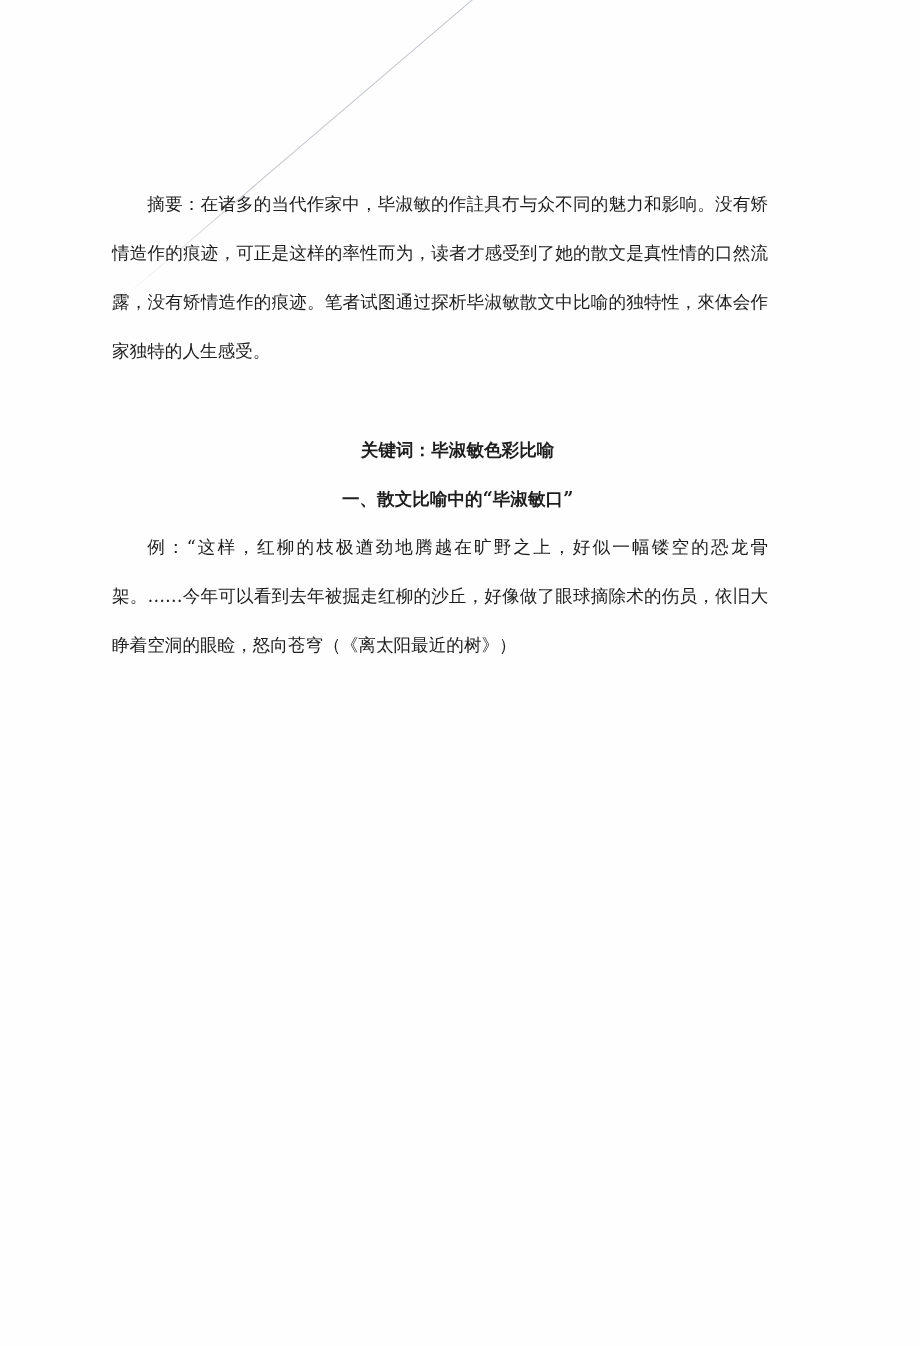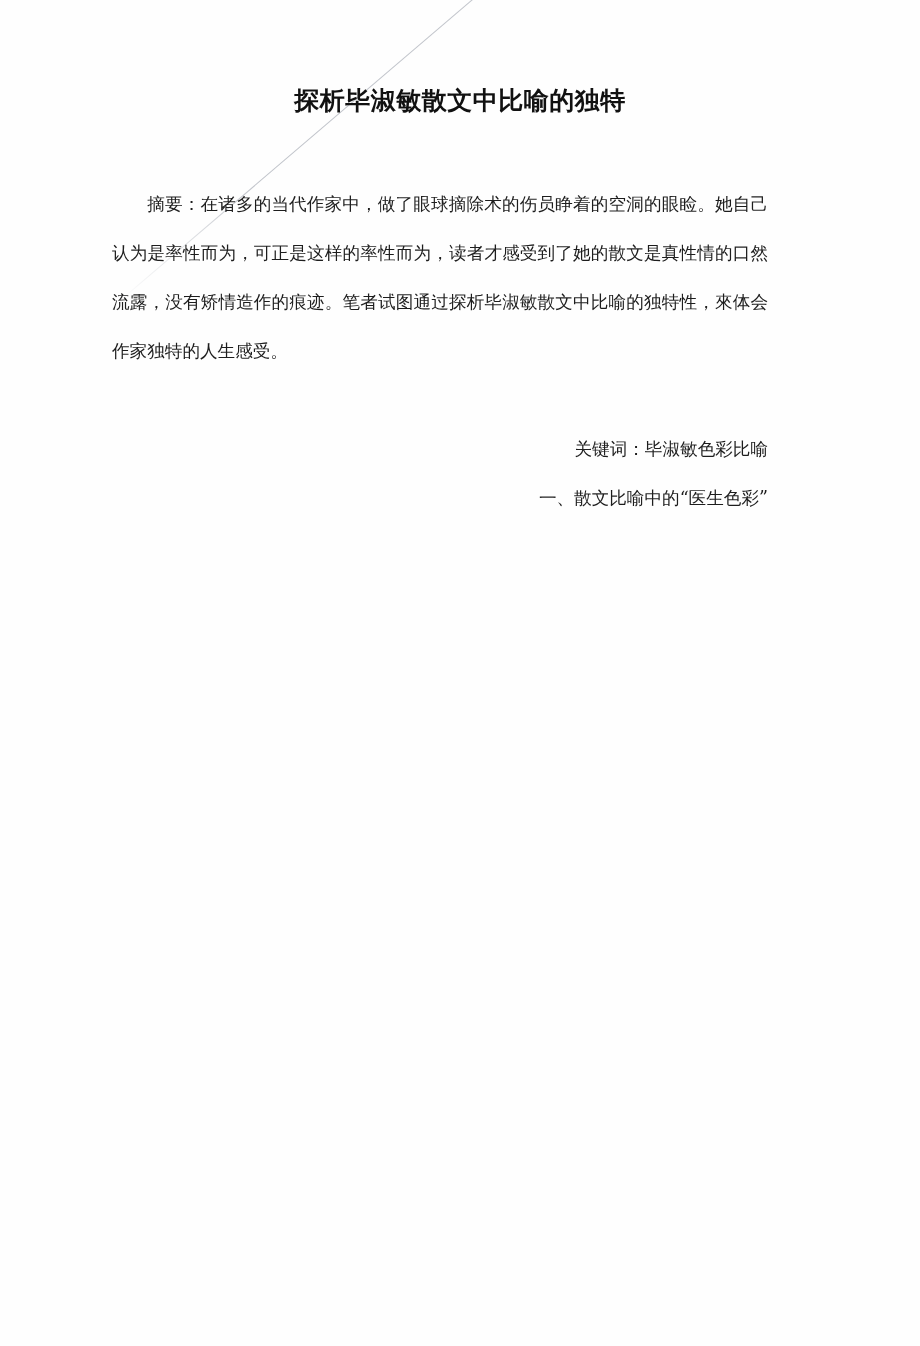"探析毕淑敏散文中比喻的独特" div { html: <div>探析毕淑敏散文中比喻的独特</div> -> none }
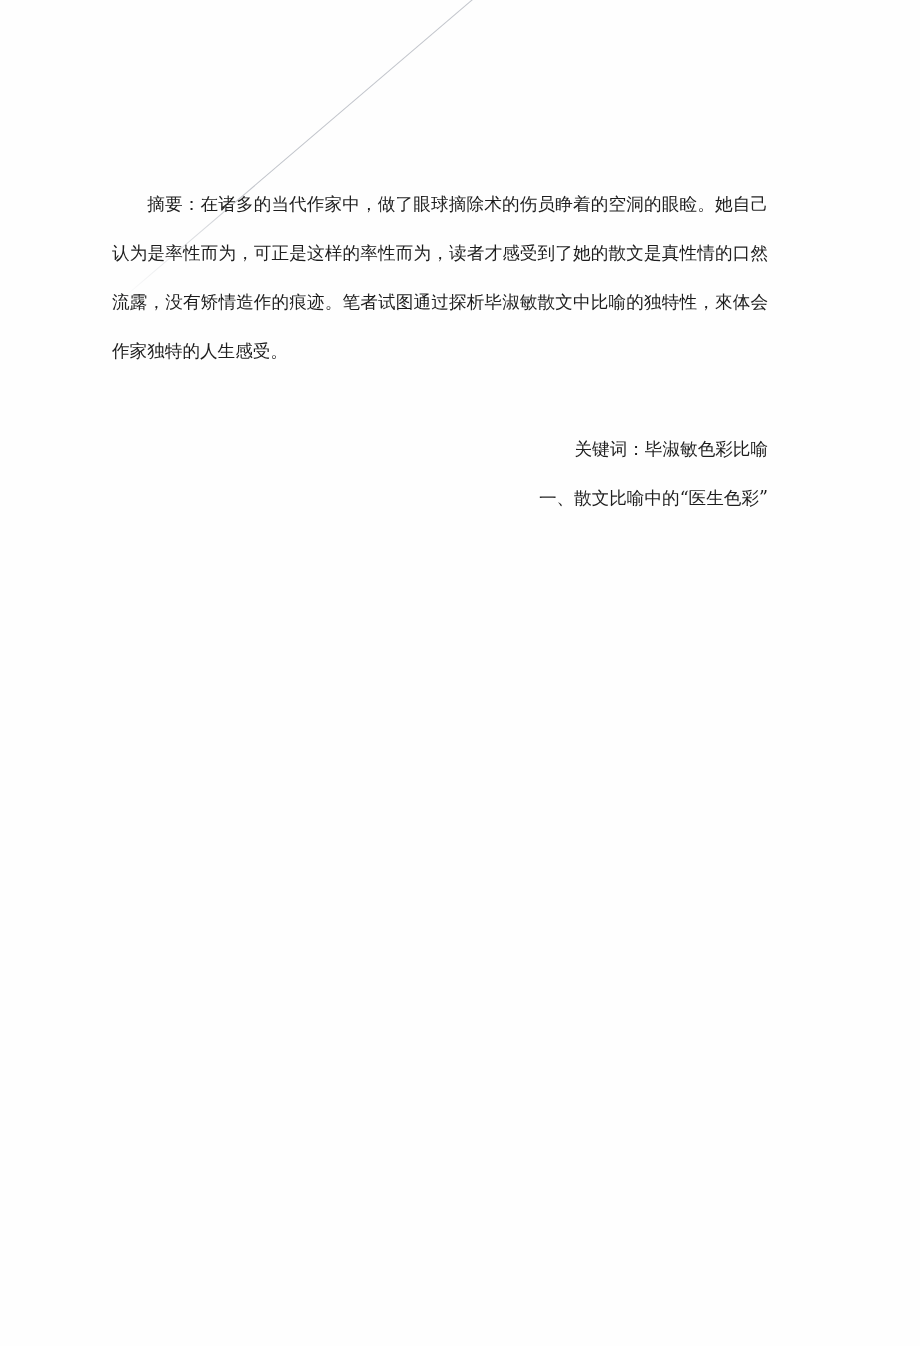"摘要：在诸多的当代作家中，做了眼球摘除术的伤员睁着的空洞的眼睑。她自己认为是率性" p.para { text: 做了眼球摘除术的伤员睁着的空洞的眼睑。她自己认为是率性而为 -> 毕淑敏的作註具冇与众不同的魅力和影响。没有矫情造作的痕迹 }
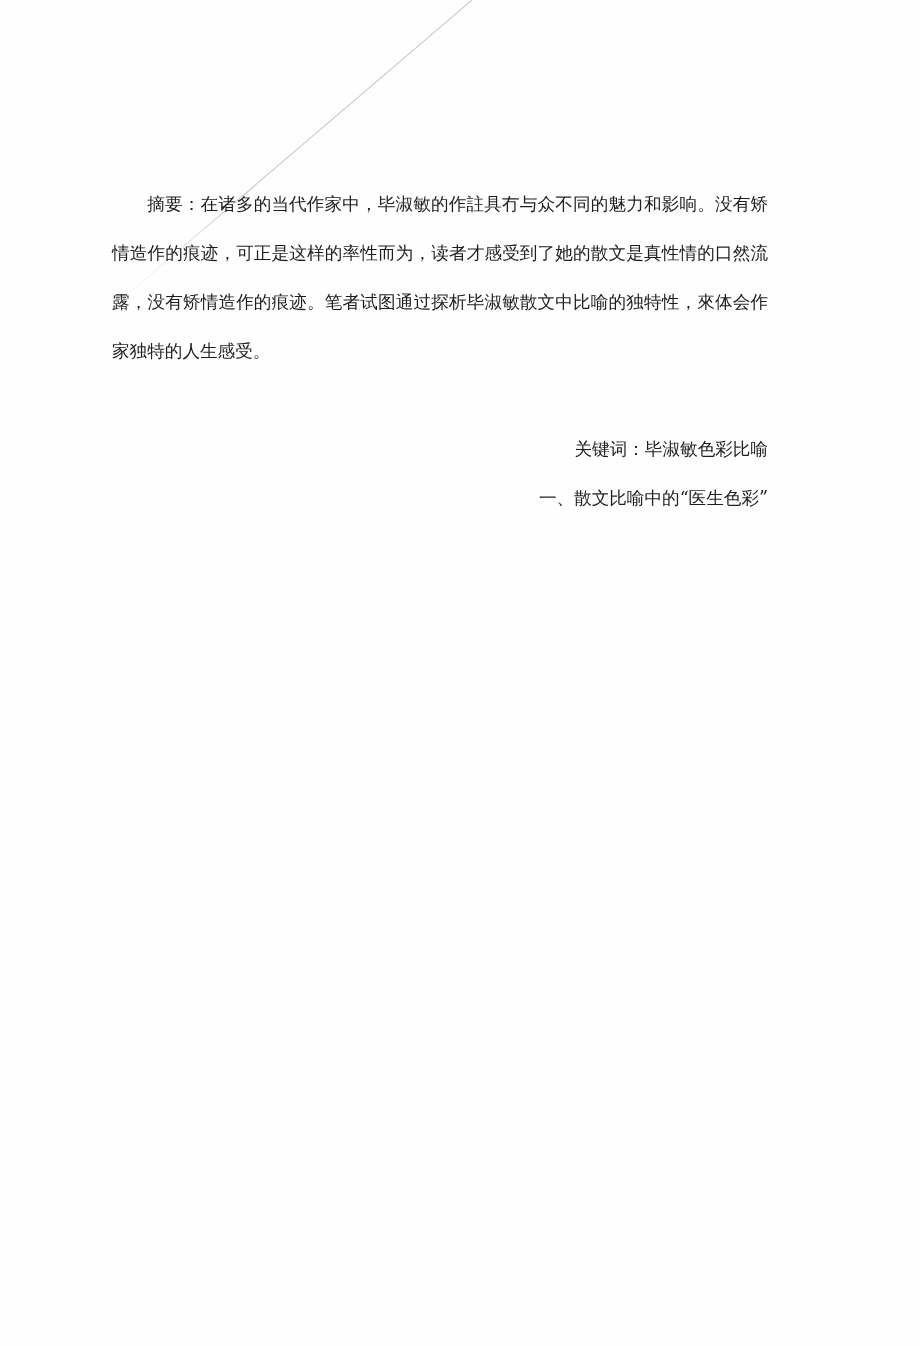"关键词：毕淑敏色彩比喻" .tight { font-weight: none -> bold; text-align: right -> center }
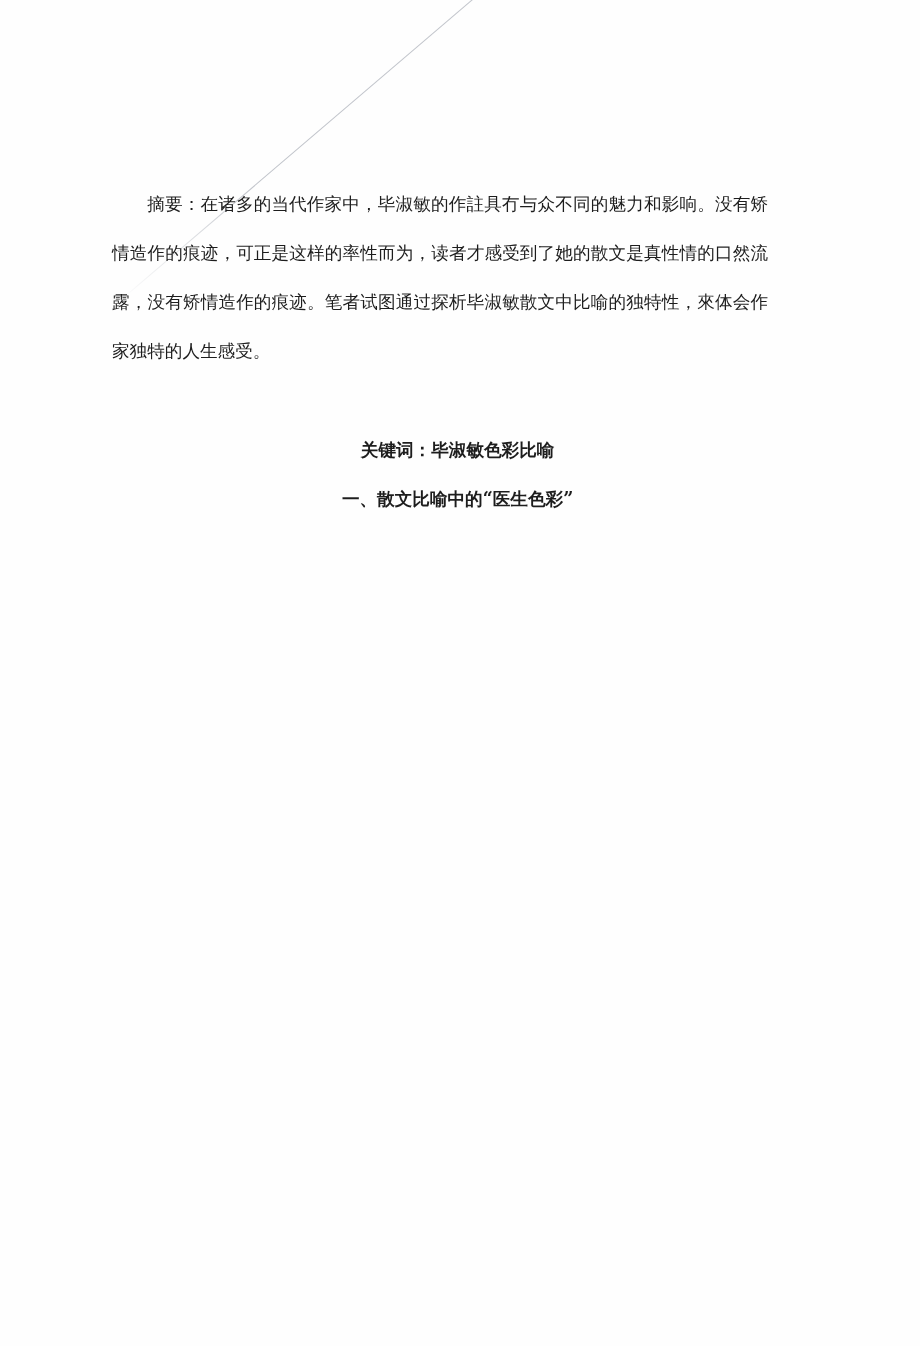"一、散文比喻中的“医生色彩”" p.para { text: 医生色彩 -> 毕淑敏口 }
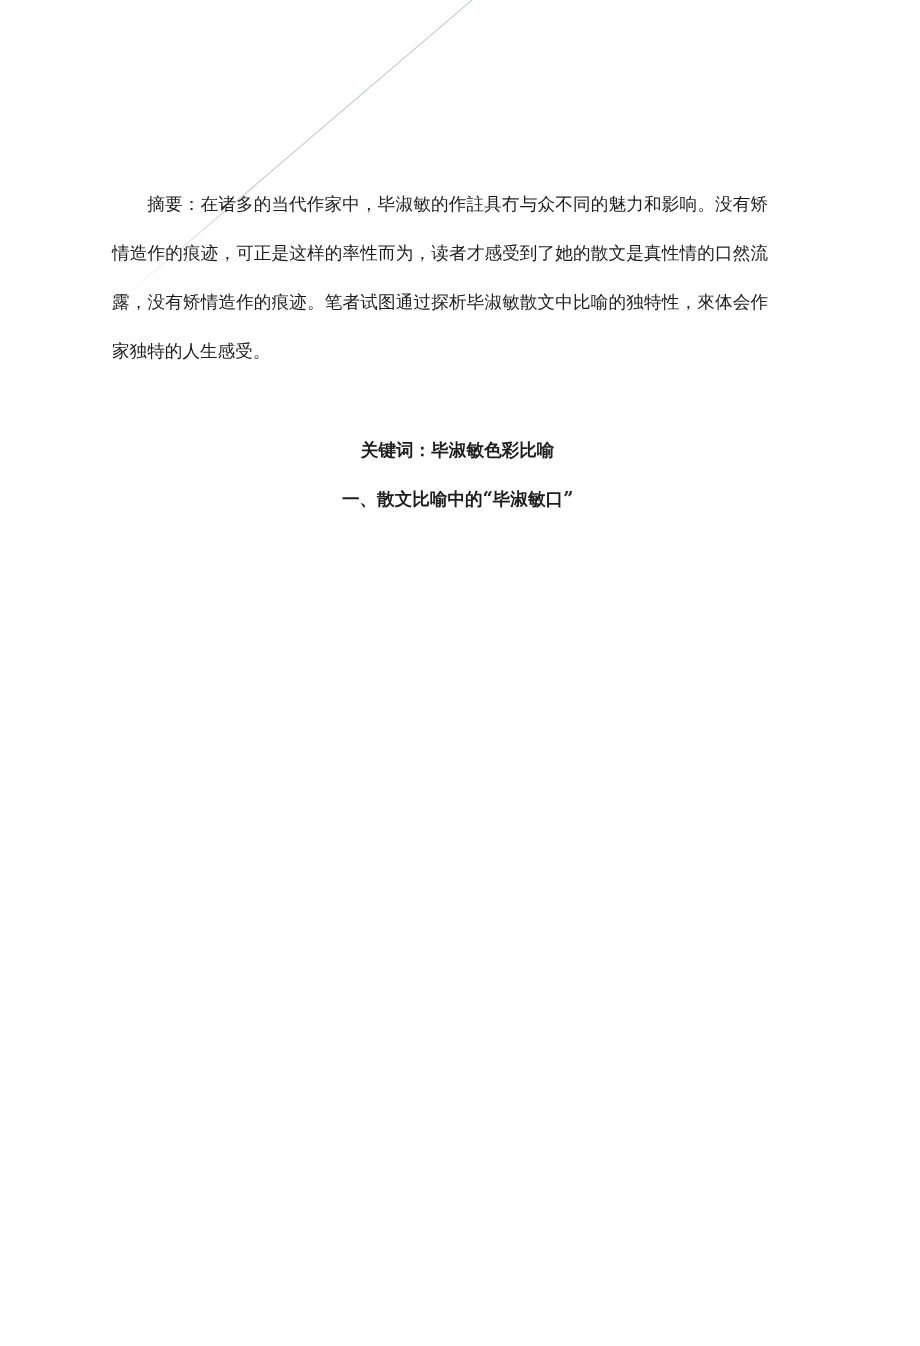"例：“这样，红柳的枝极遒劲地腾越在旷野之上，好似一幅镂空的恐龙骨架。……今年可以" p.para { html: none -> <p>例：“这样，红柳的枝极遒劲地腾越在旷野之上，好似一幅镂空的恐龙骨架。……今年可以看到去年被掘走红柳的沙丘，好像做了眼球摘除术的伤员，依旧大睁着空洞的眼睑，怒向苍穹（《离太阳最近的树》）</p> }
